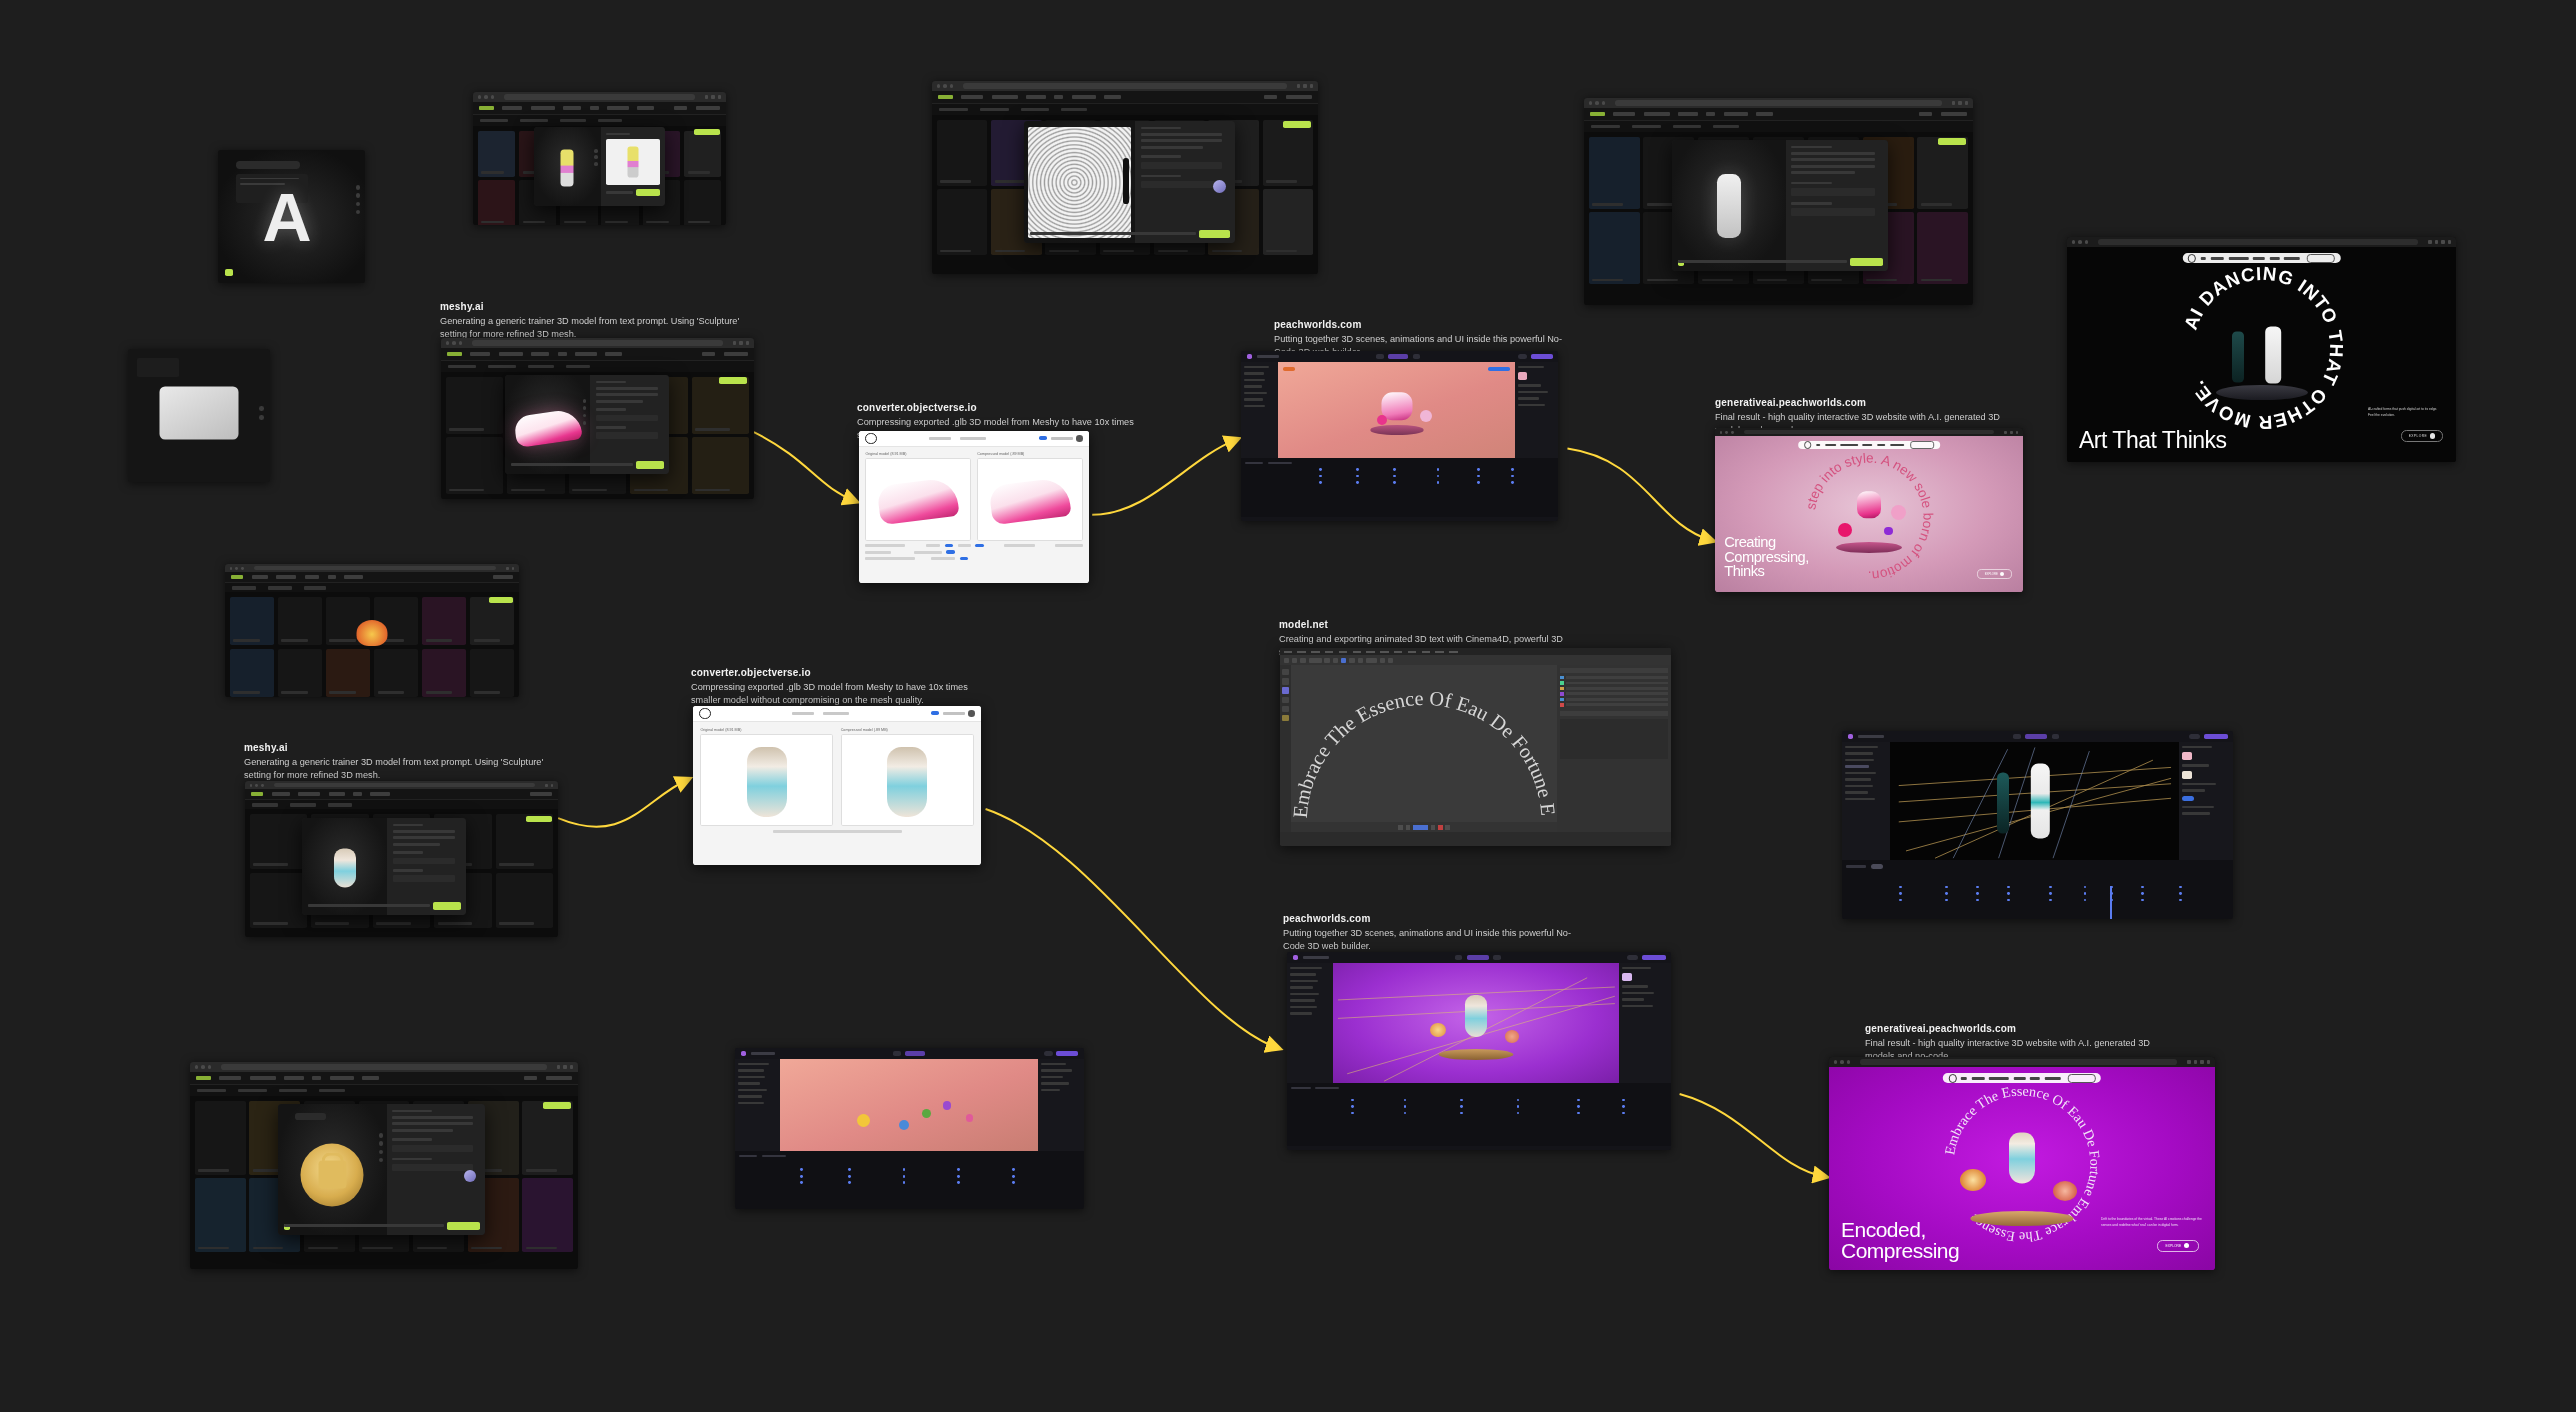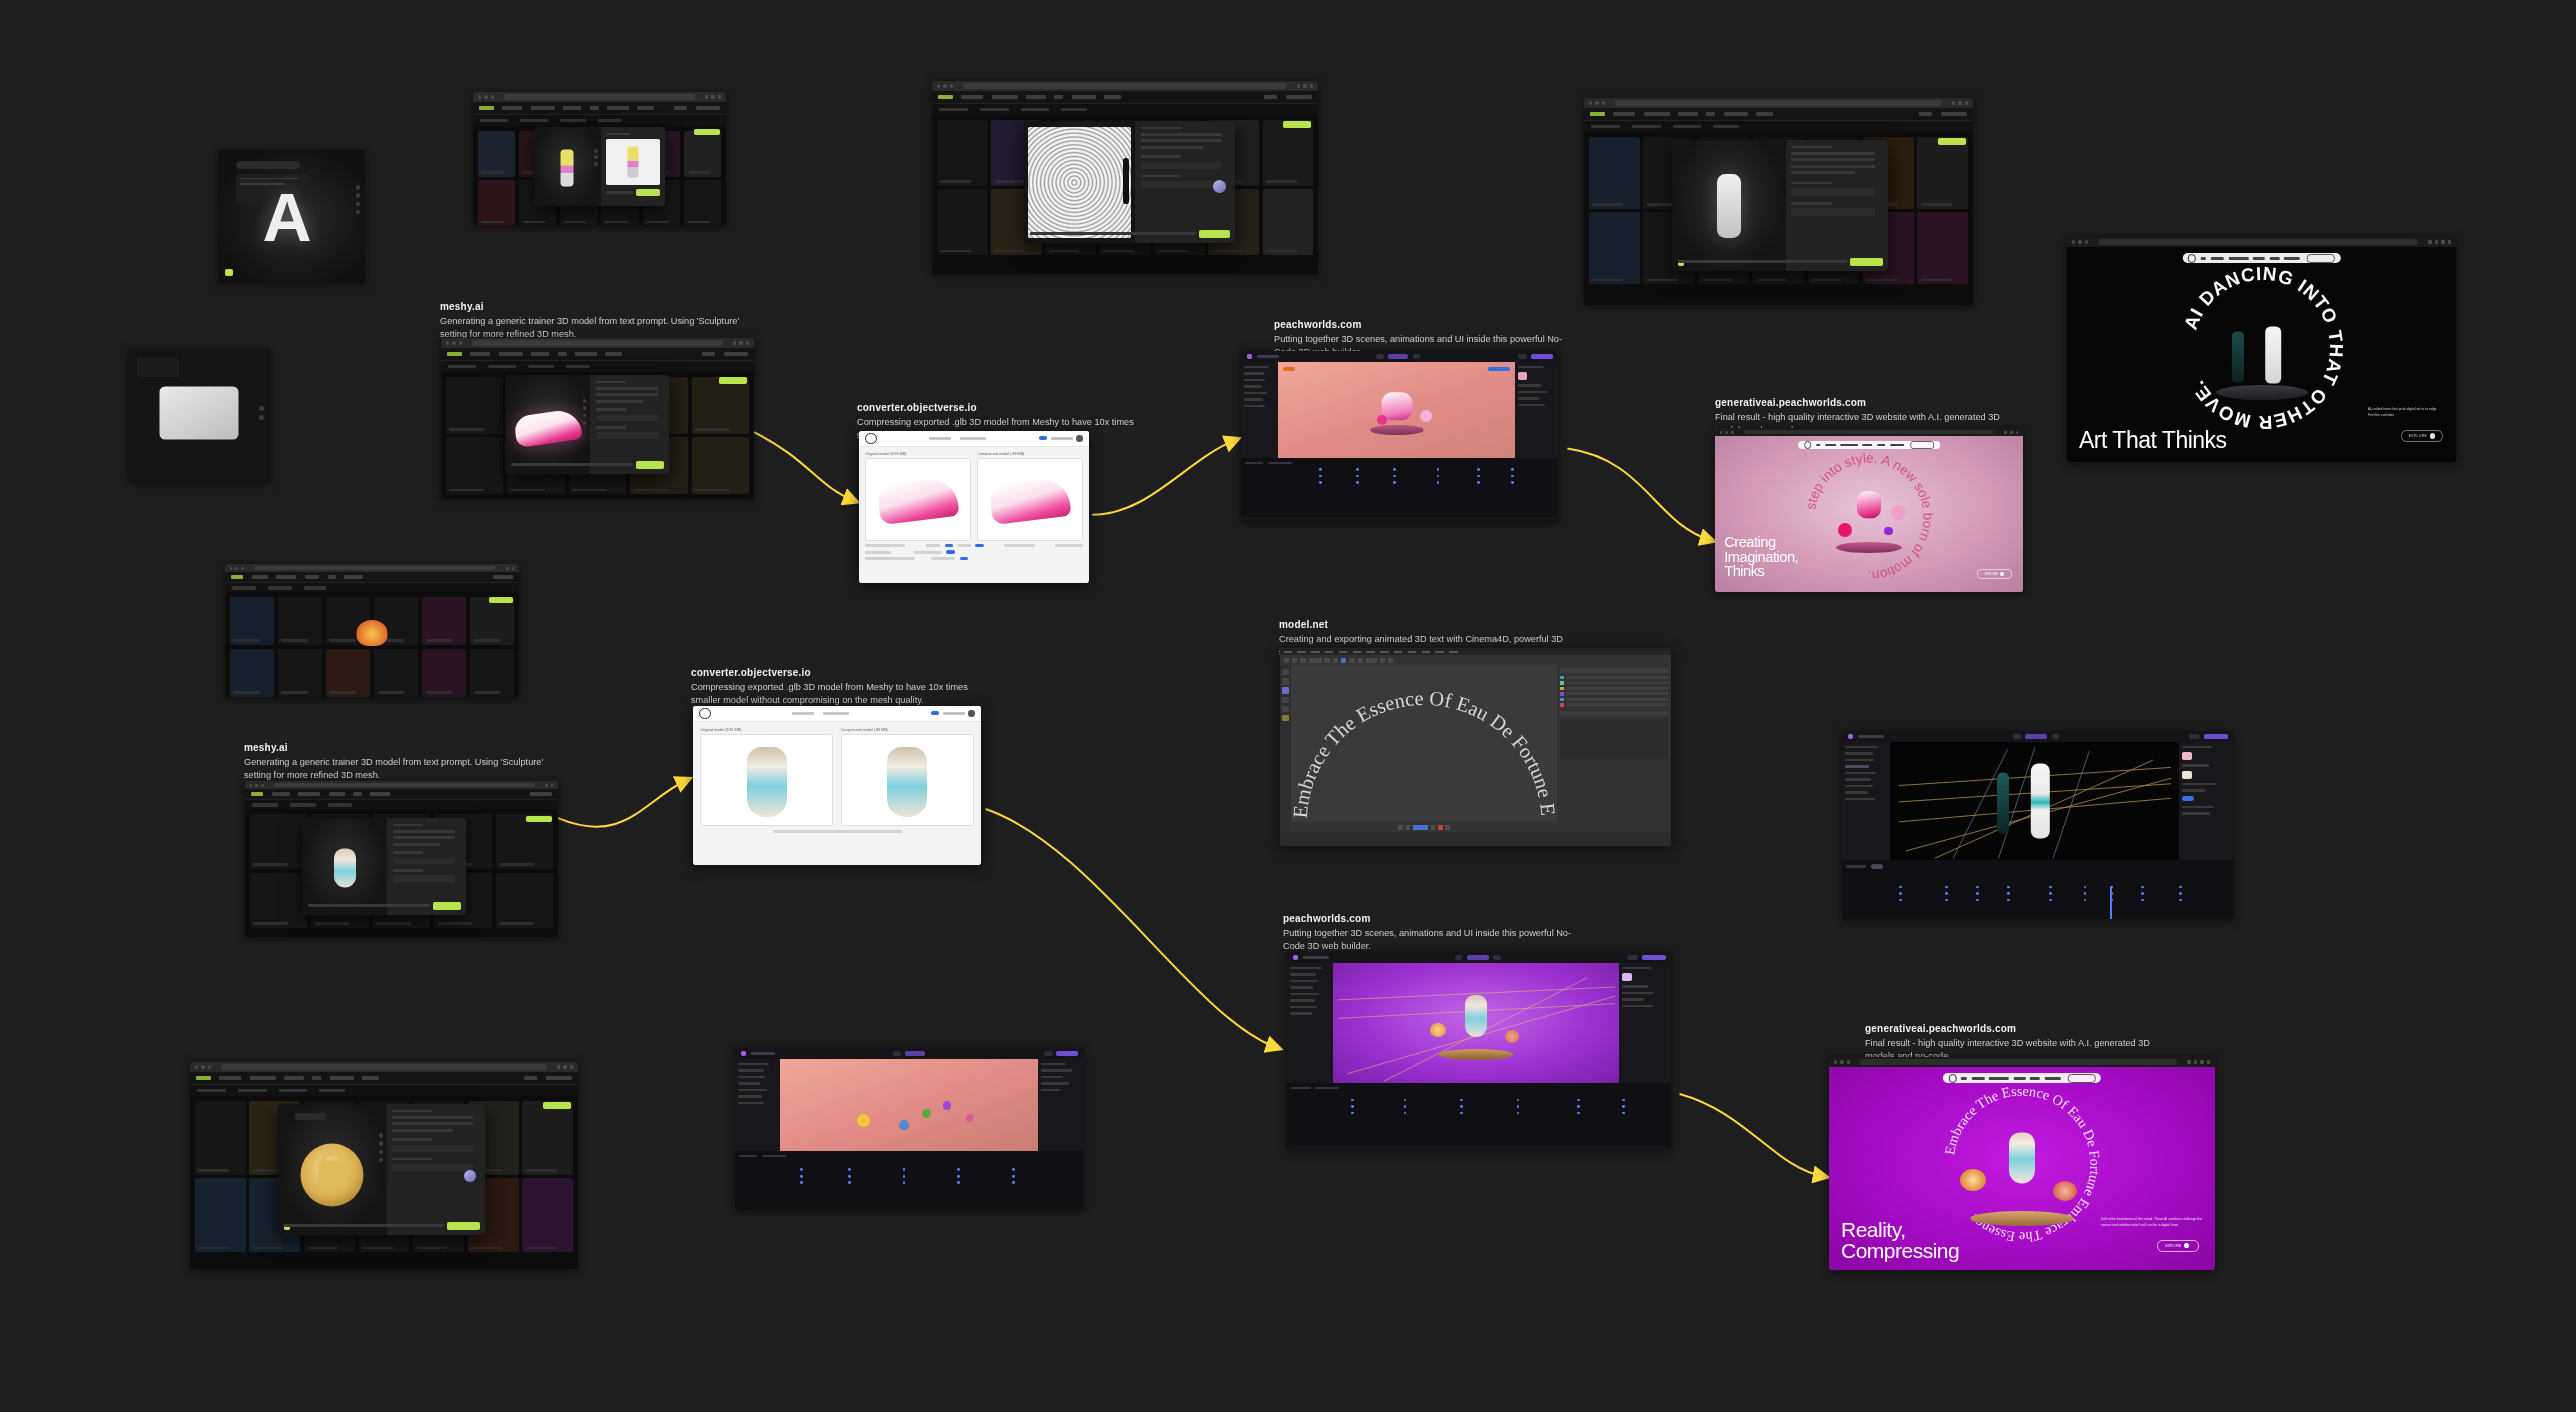"Imagination," div { text: Imagination -> Compressing }
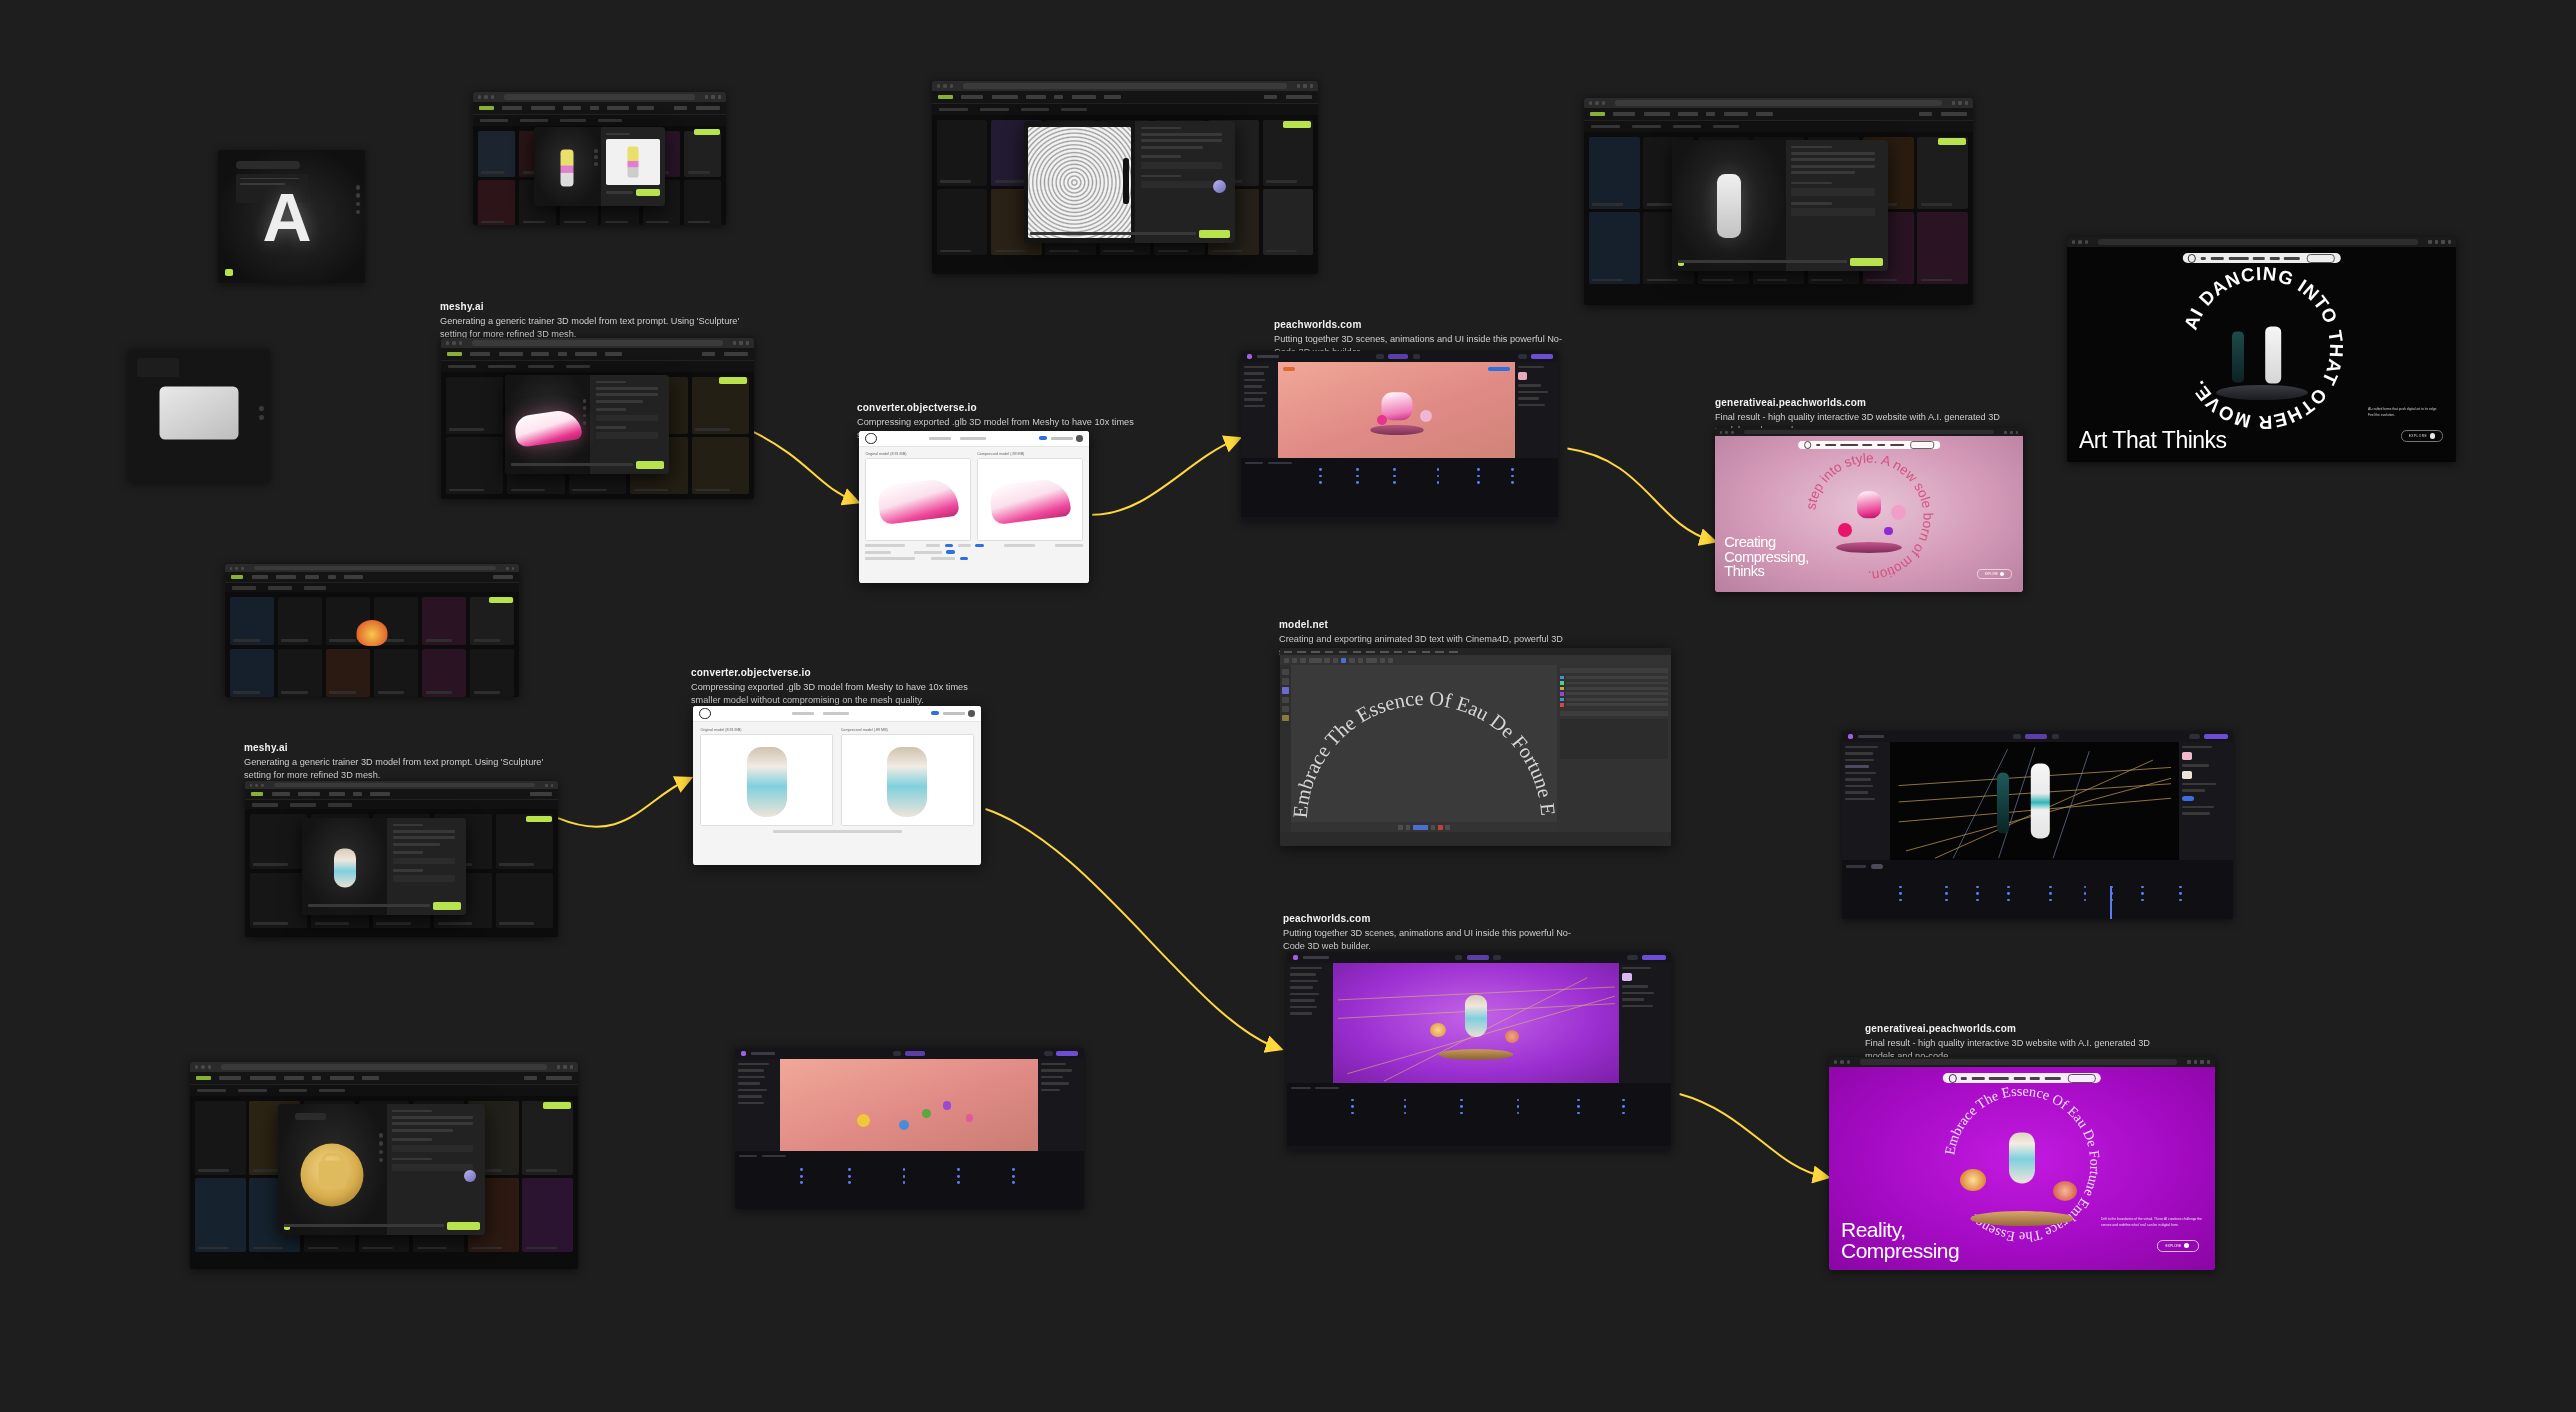"Reality," div { text: Reality -> Encoded }
